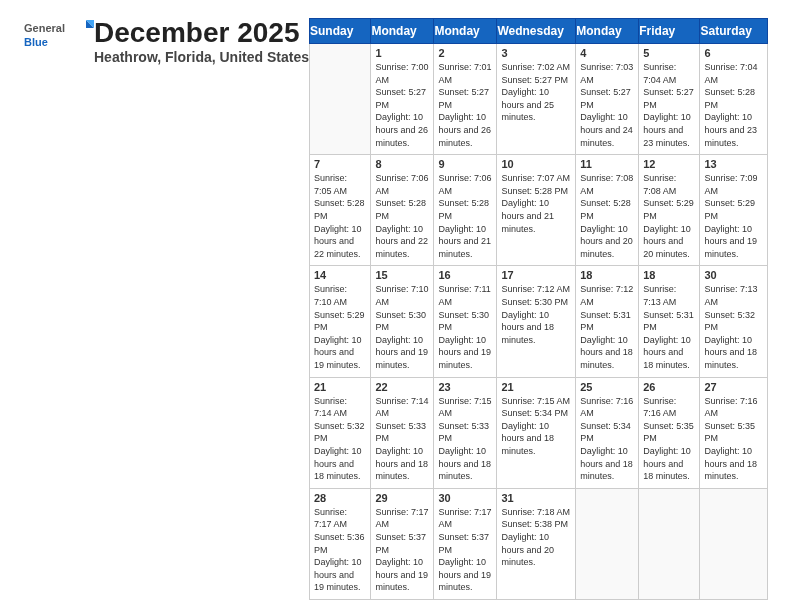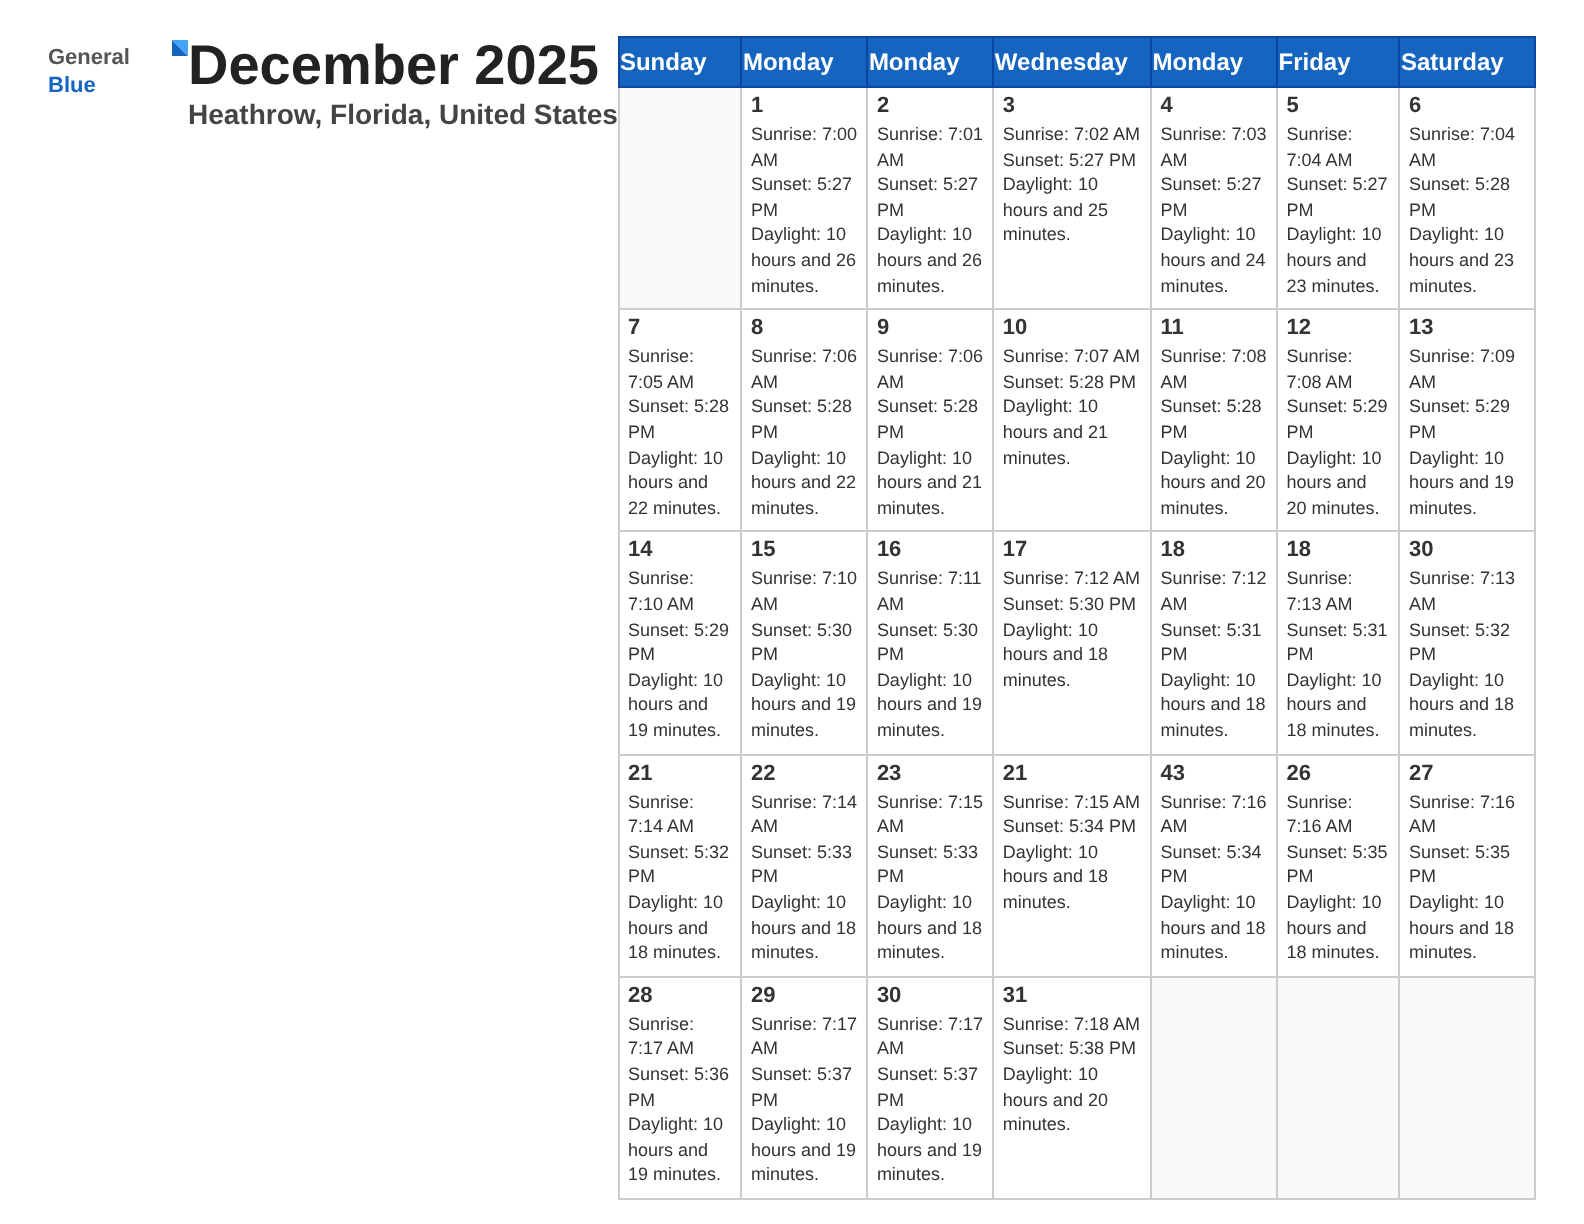"43" span.day-num { text: 43 -> 25 }
